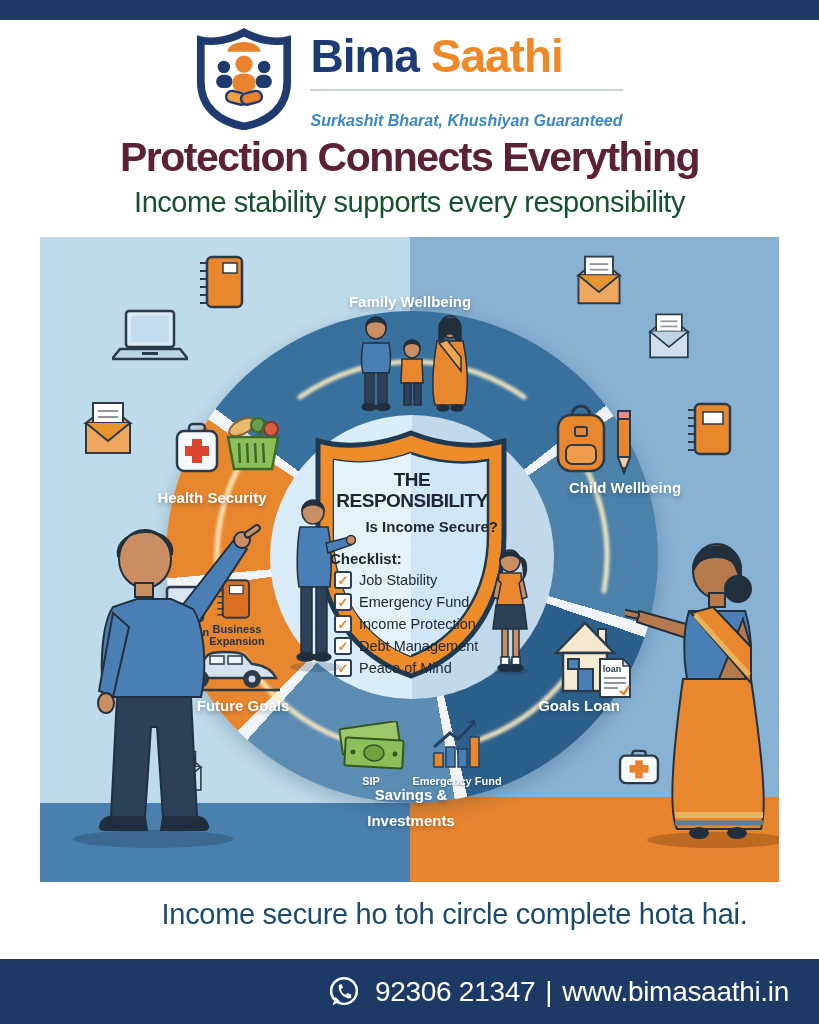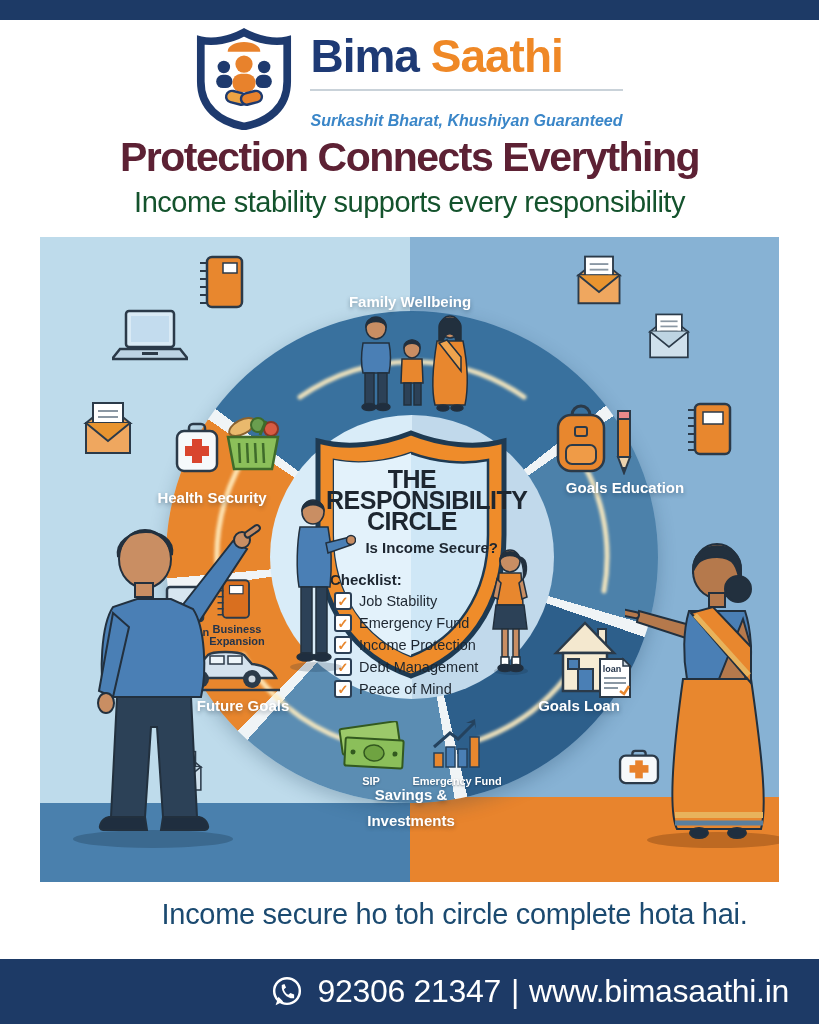"THE" .st-title { font-size: 25px -> 19px }
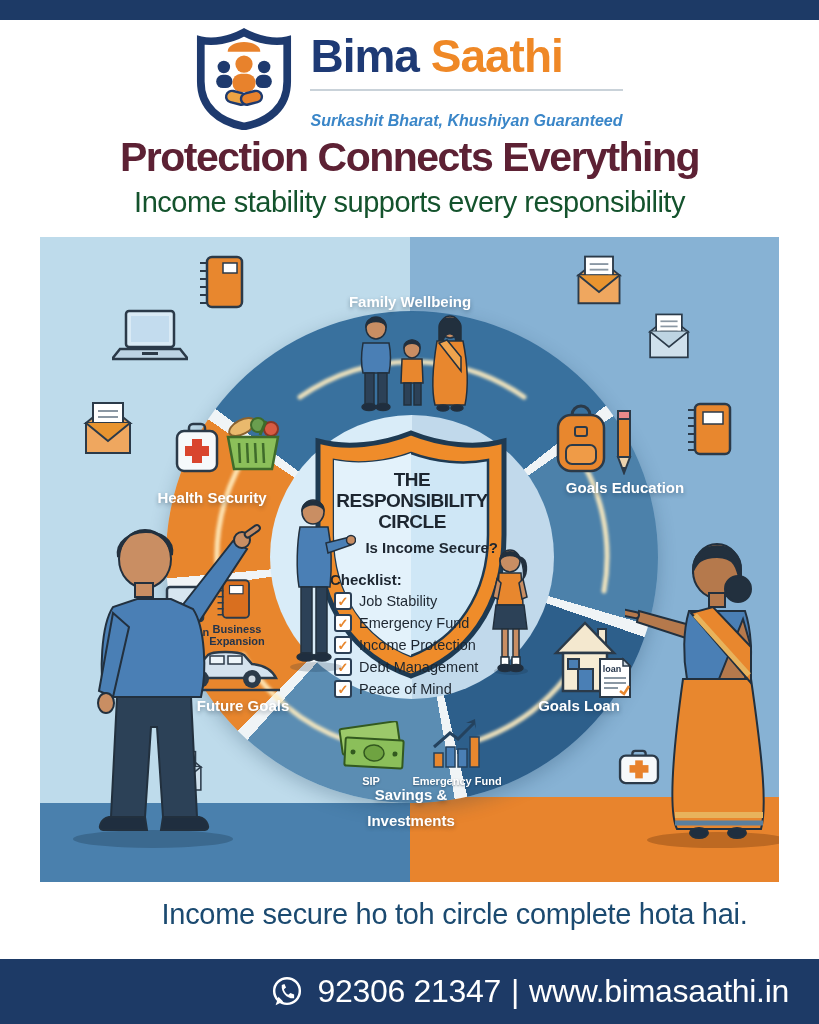"Goals Education" div.seg-label { text: Goals Education -> Child Wellbeing }
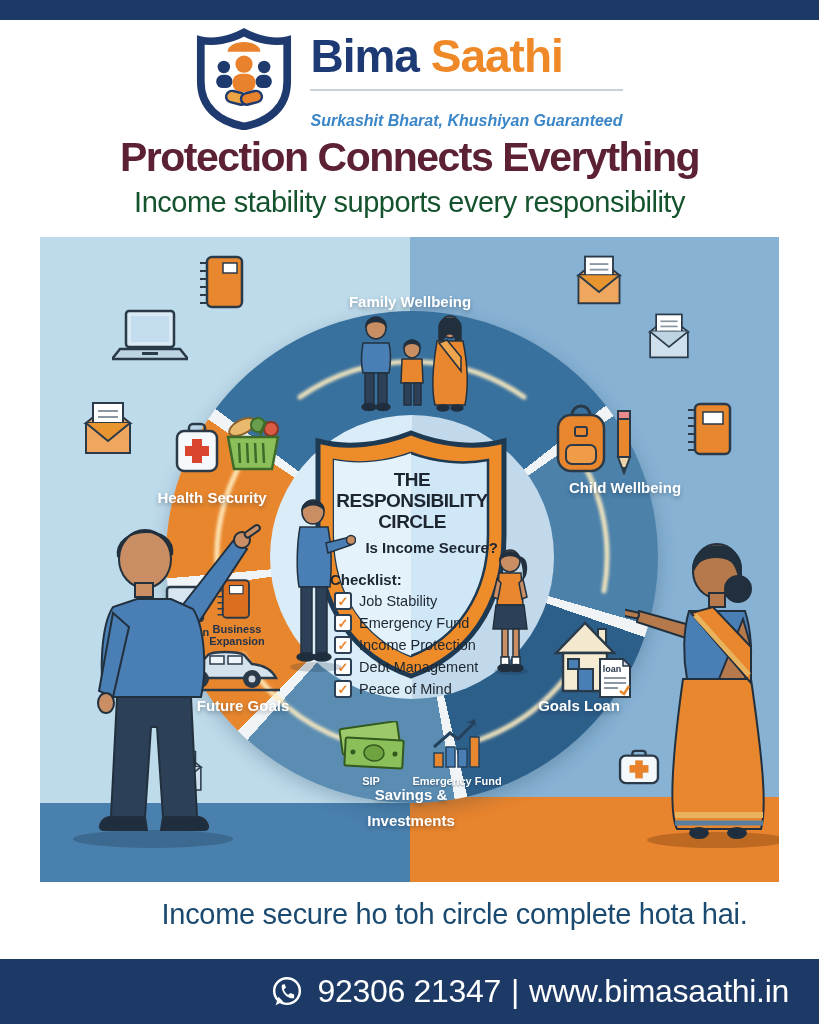"CIRCLE" div { html: <div>CIRCLE</div> -> none }
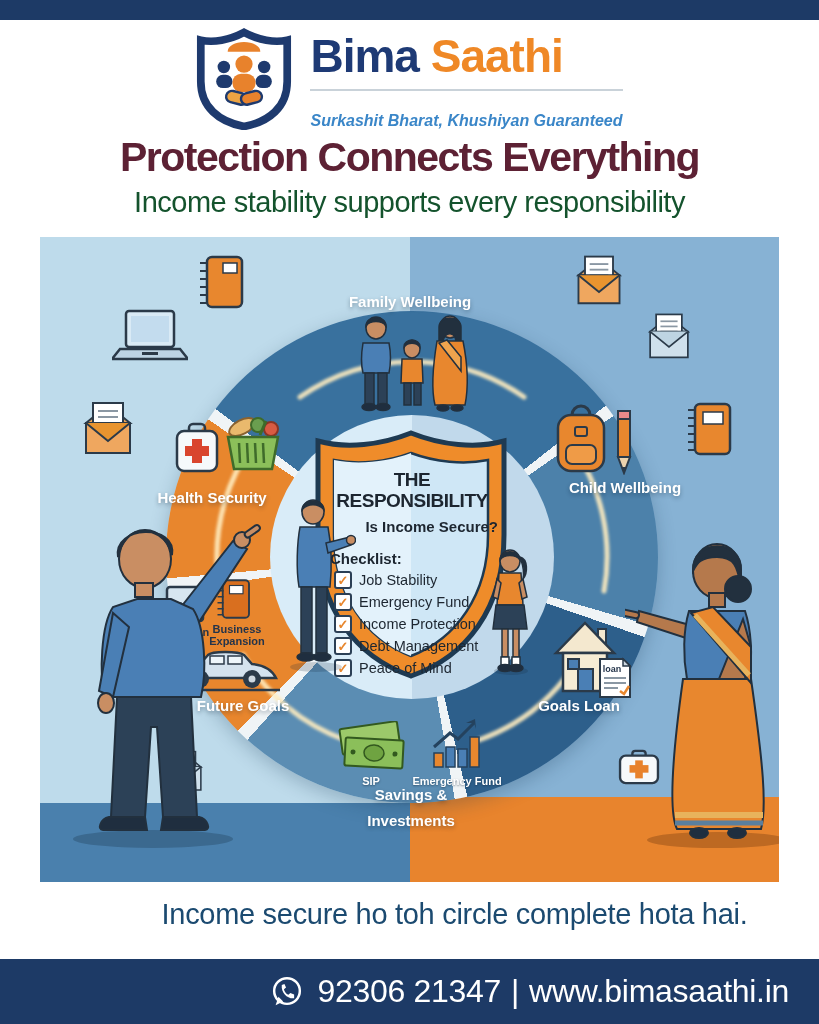"92306 21347" .footer-text { font-size: 32px -> 28px }
